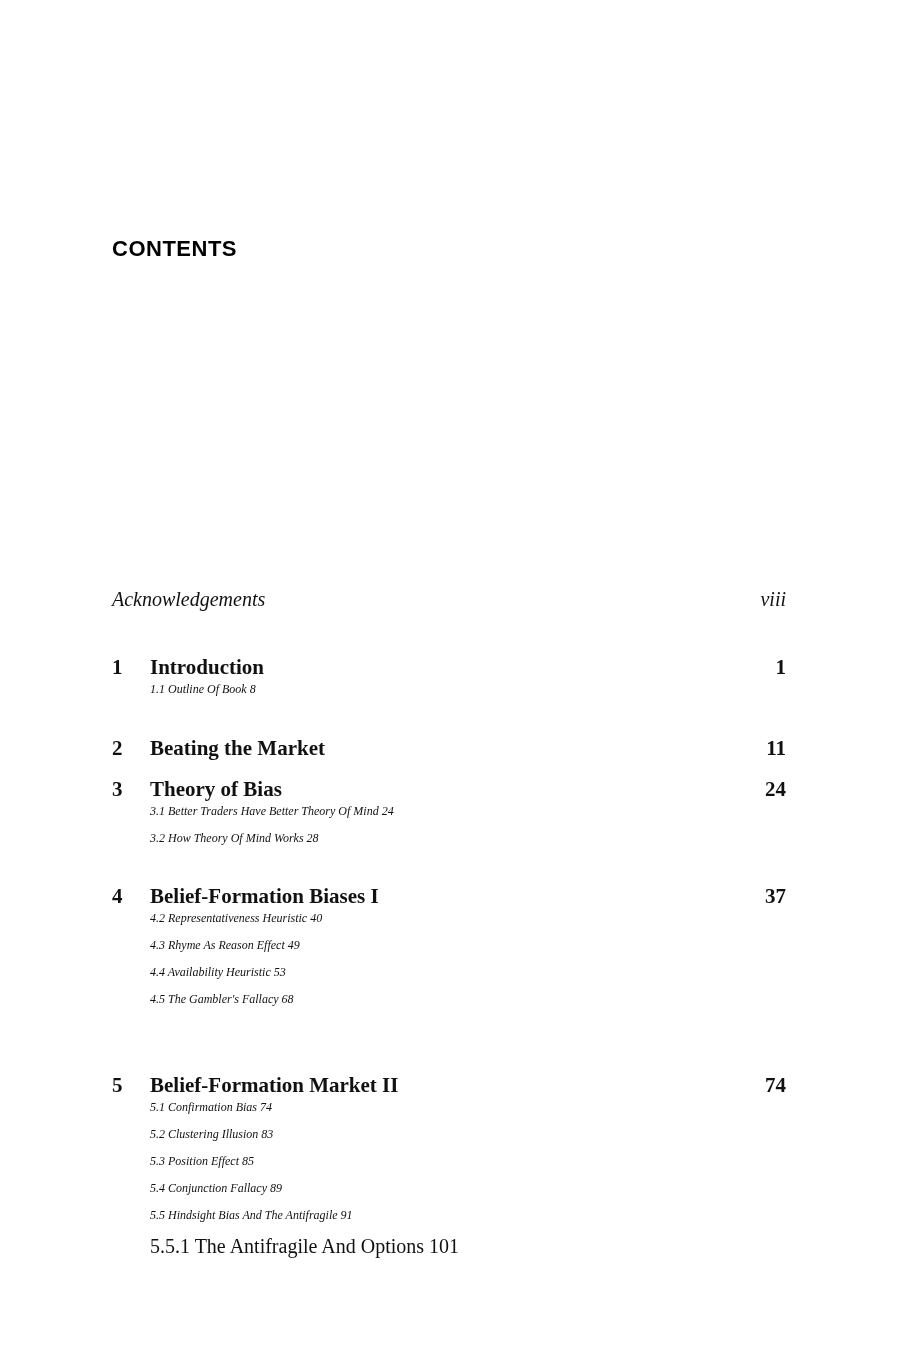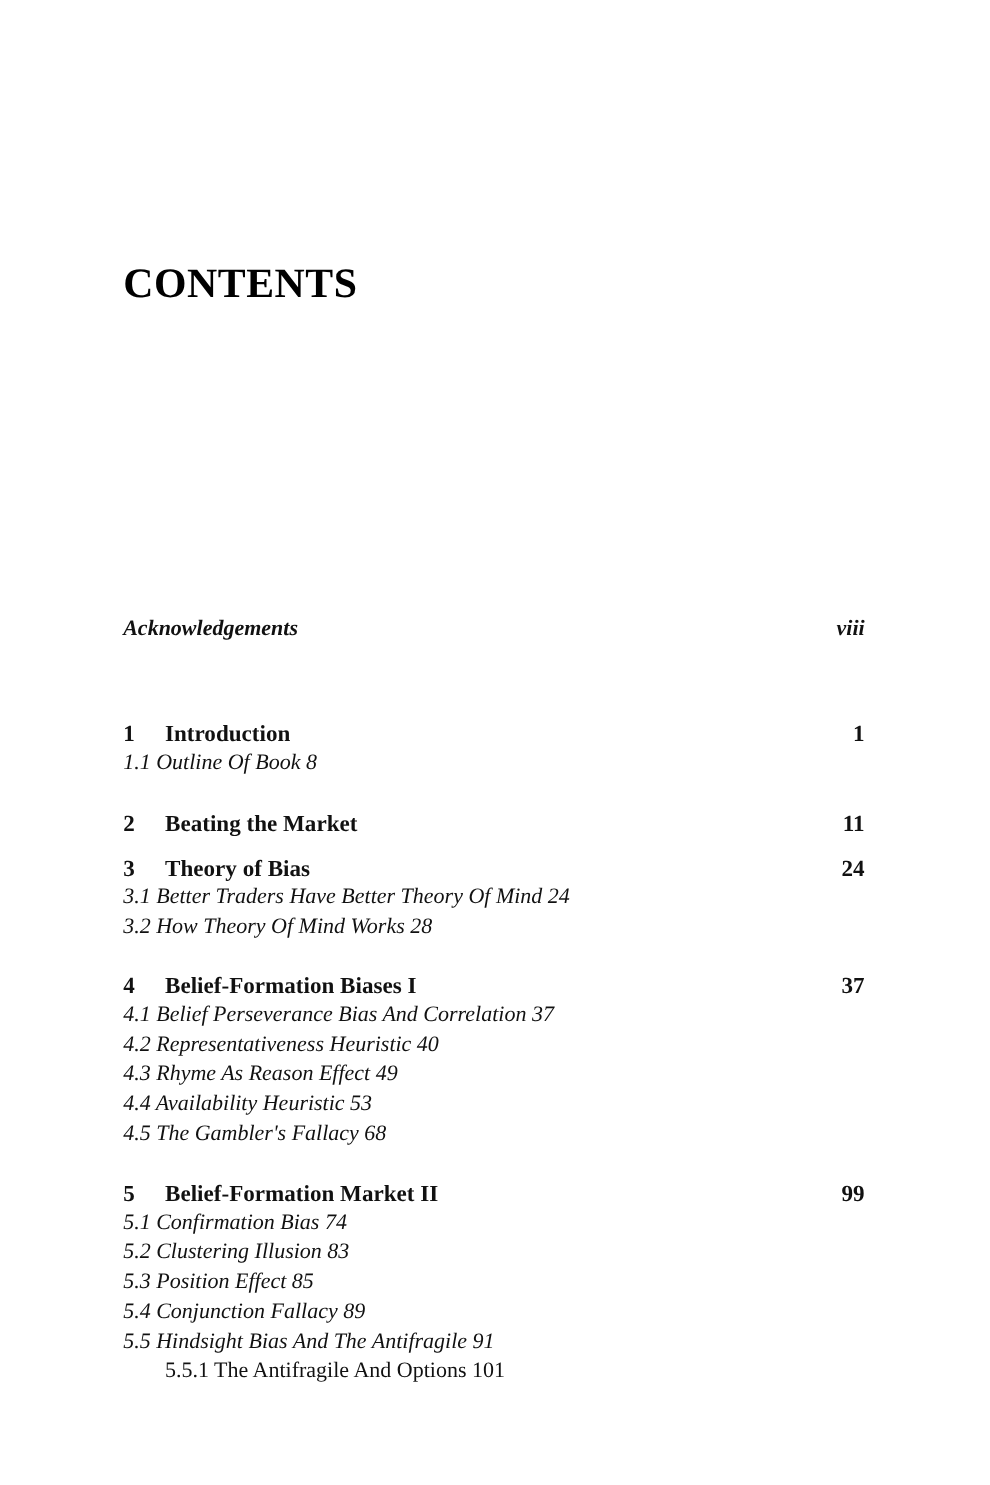"CONTENTS" .title { font-family: Liberation Serif, serif -> Liberation Sans, sans-serif; font-size: 38px -> 22px }
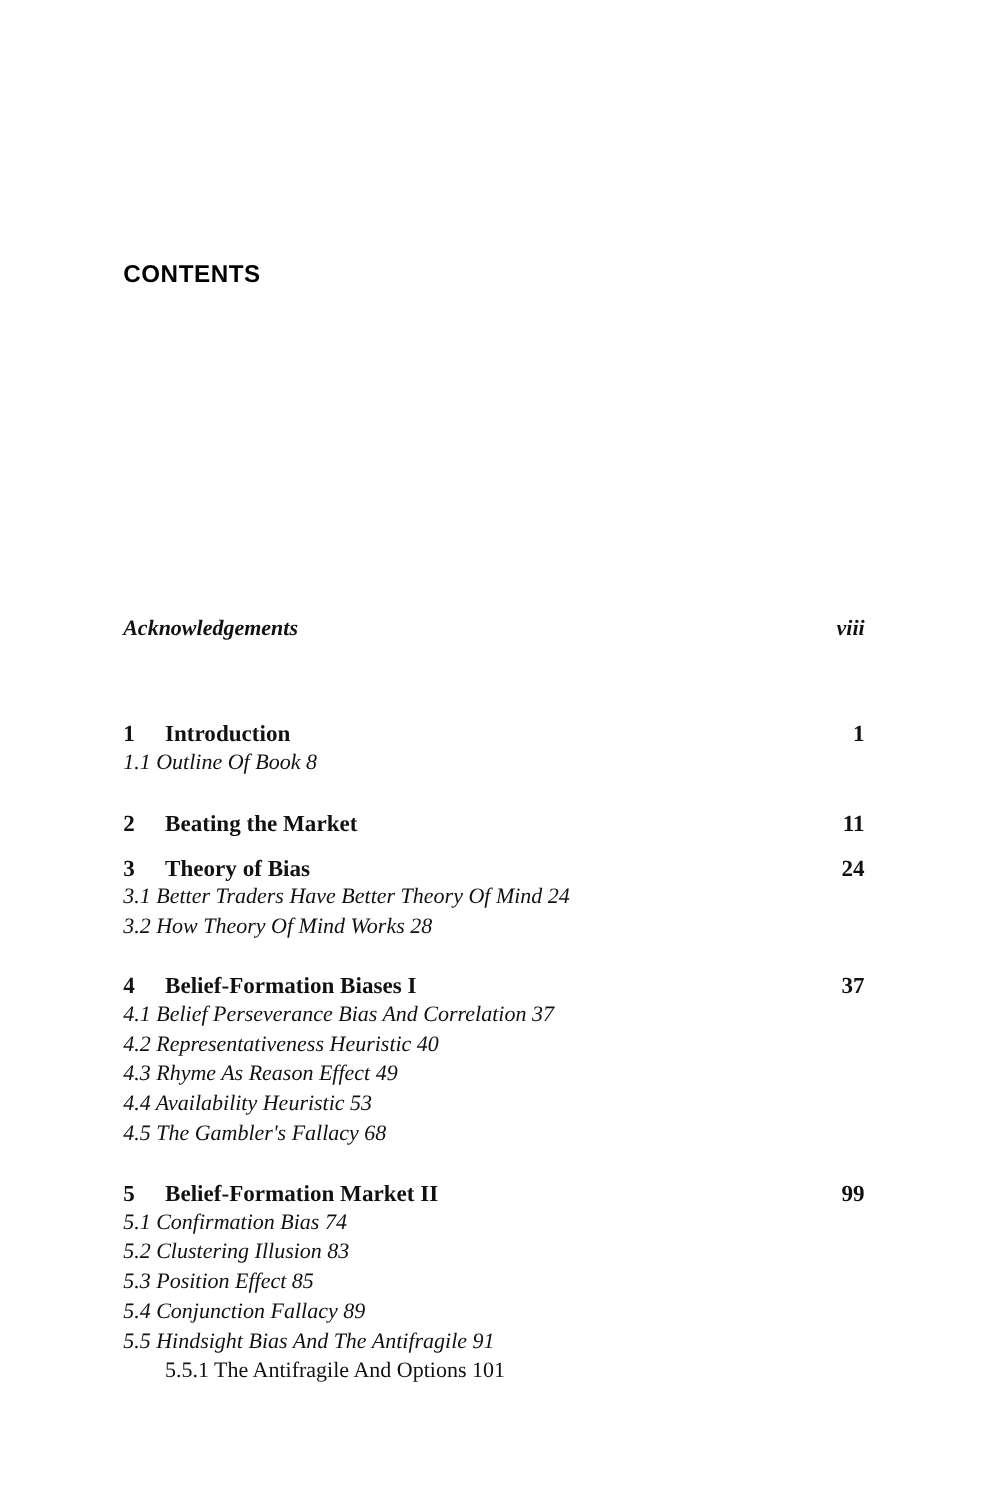"Acknowledgements" .ack { font-weight: bold -> none; top: 560px -> 588px }
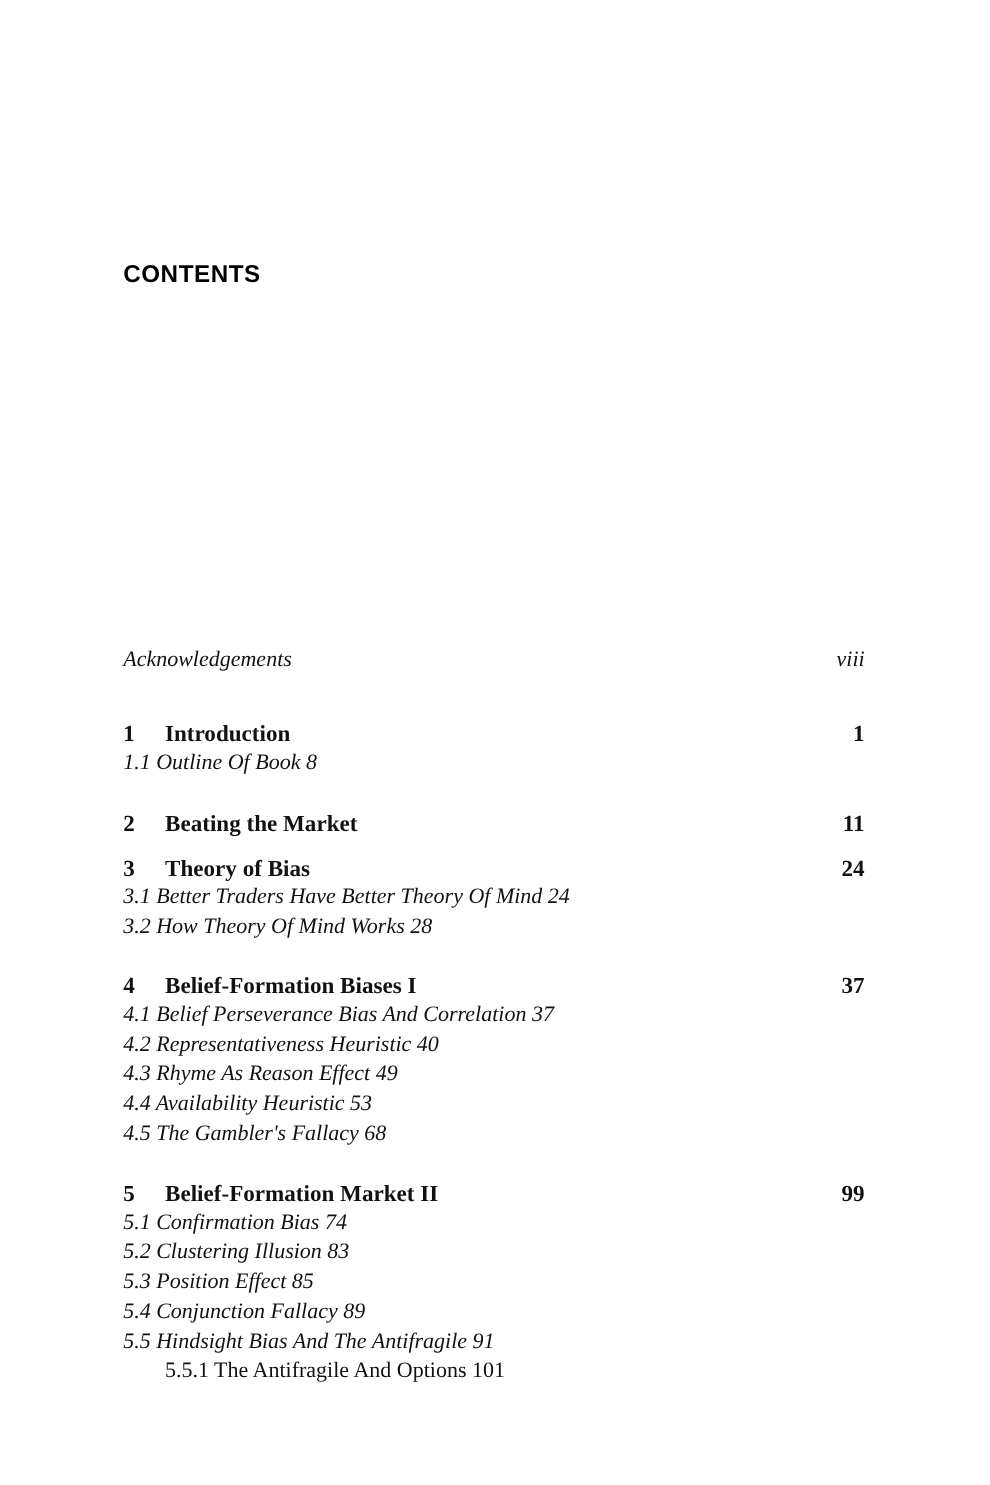"1.1 Outline Of Book 8" .sec { font-size: 20px -> 12px; margin-left: none -> 38px }
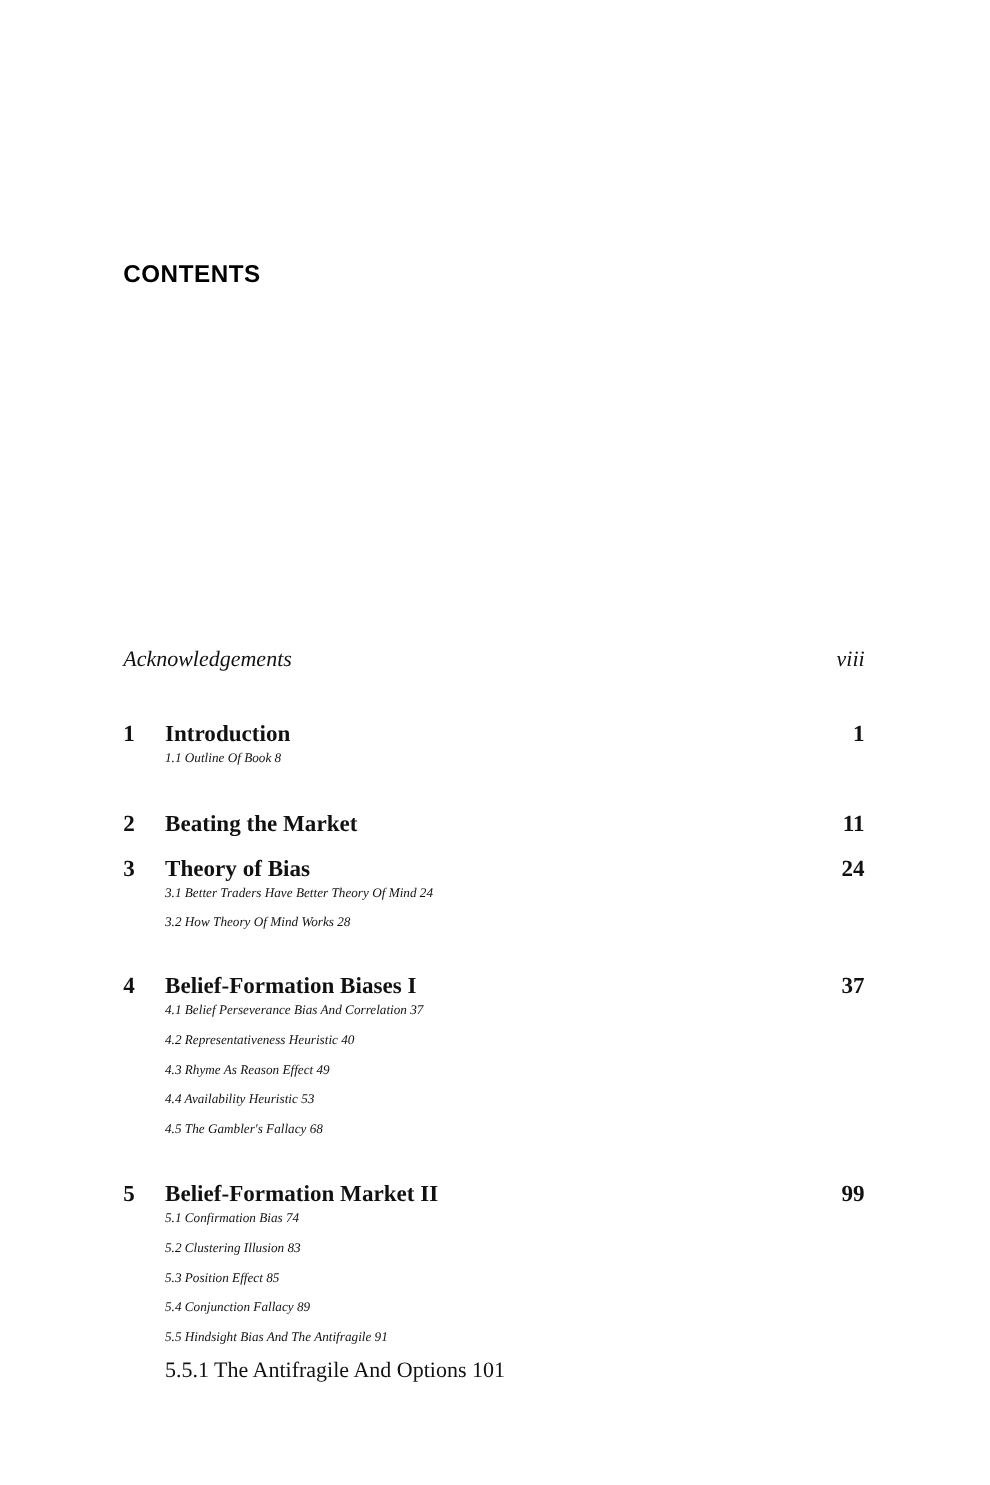"4.1 Belief Perseverance Bias And" div.sec { html: <div>4.1 Belief Perseverance Bias And Correlation 37</div> -> none }
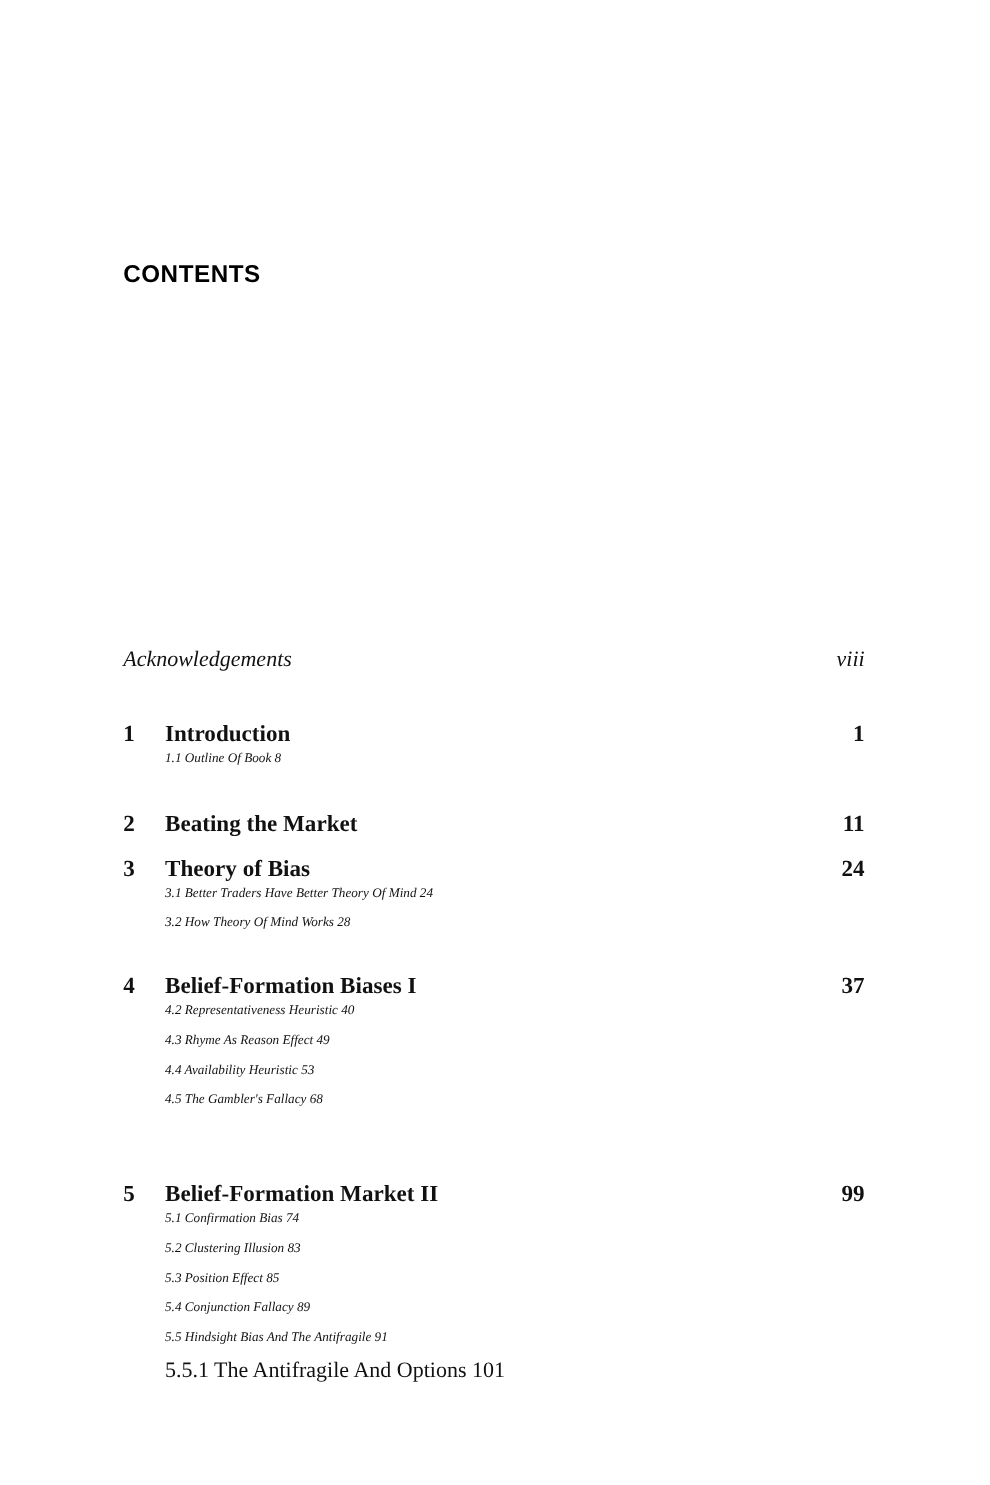"99" span.chap-page { text: 99 -> 74 }
